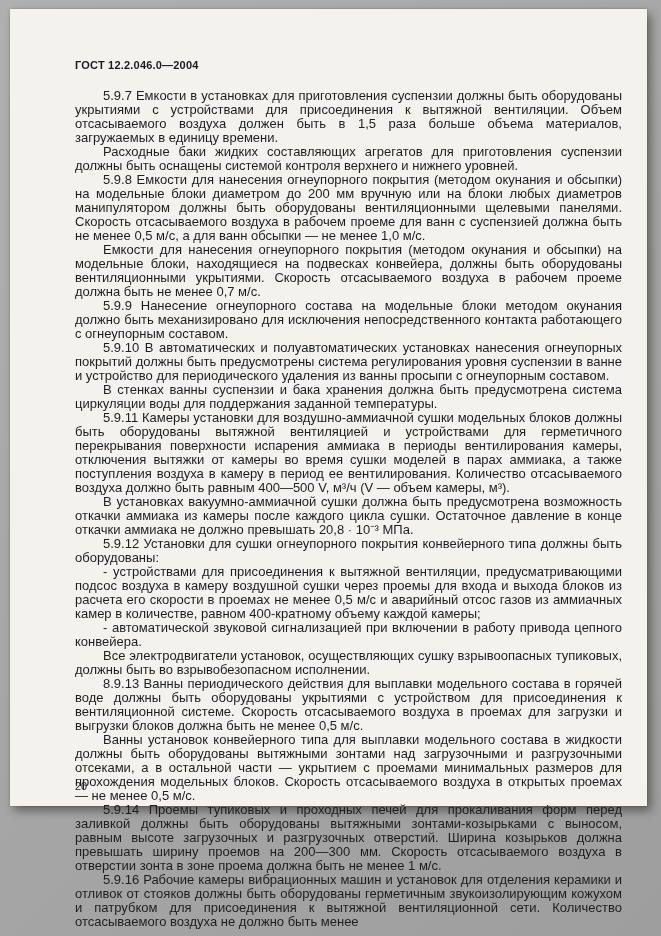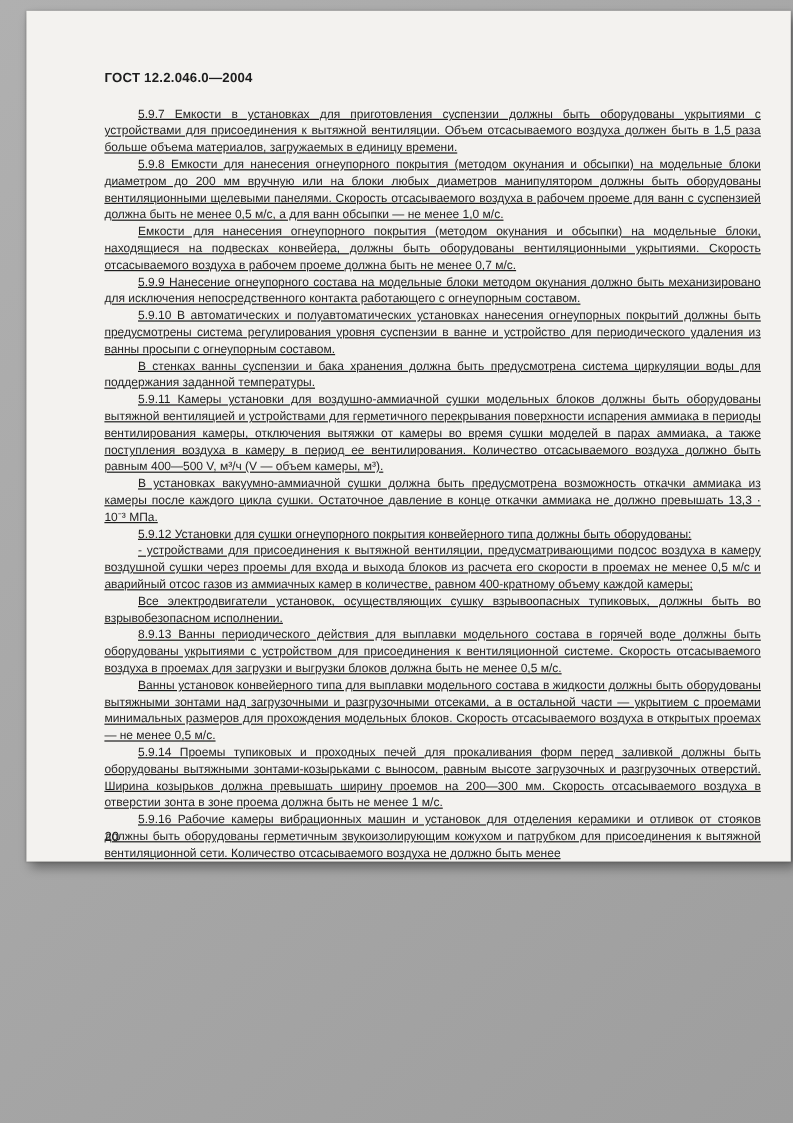"ГОСТ 12.2.046.0—2004" .page { height: 709px -> 797px; left: 22px -> 10px }
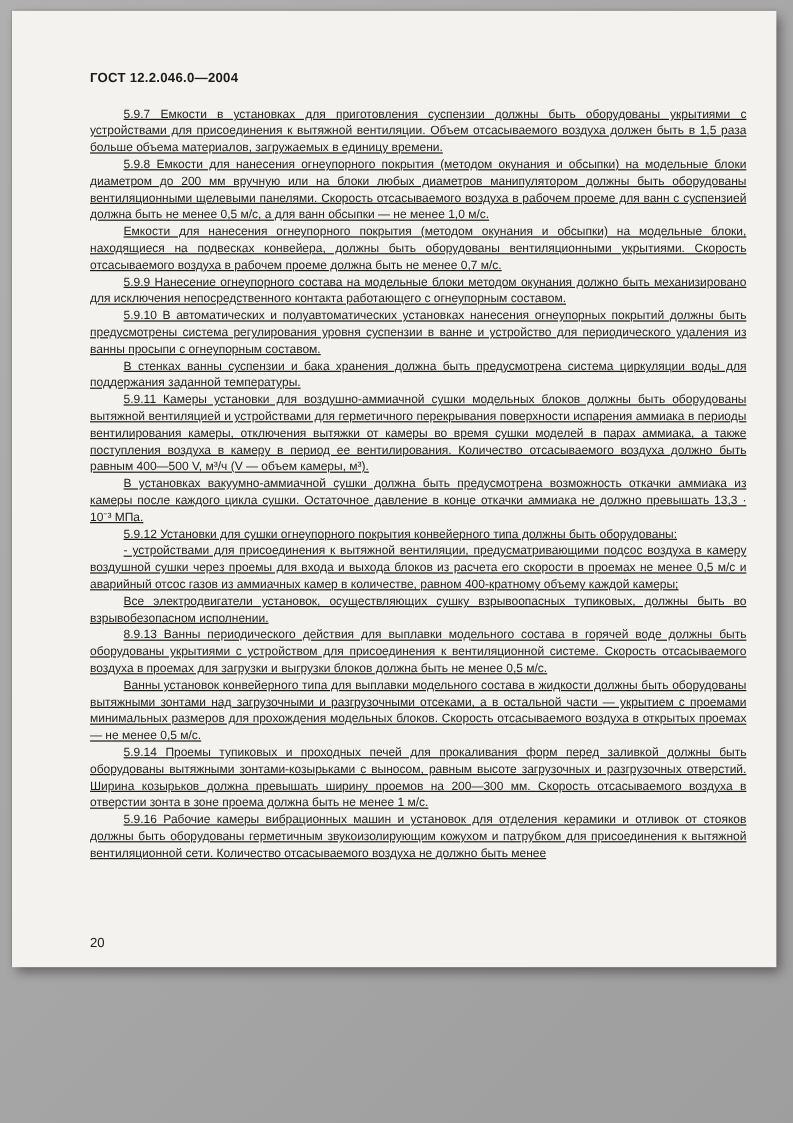"5.9.7 Емкости в установках для" .doc-body p { font-size: 10px -> 13px; text-decoration: underline -> none }
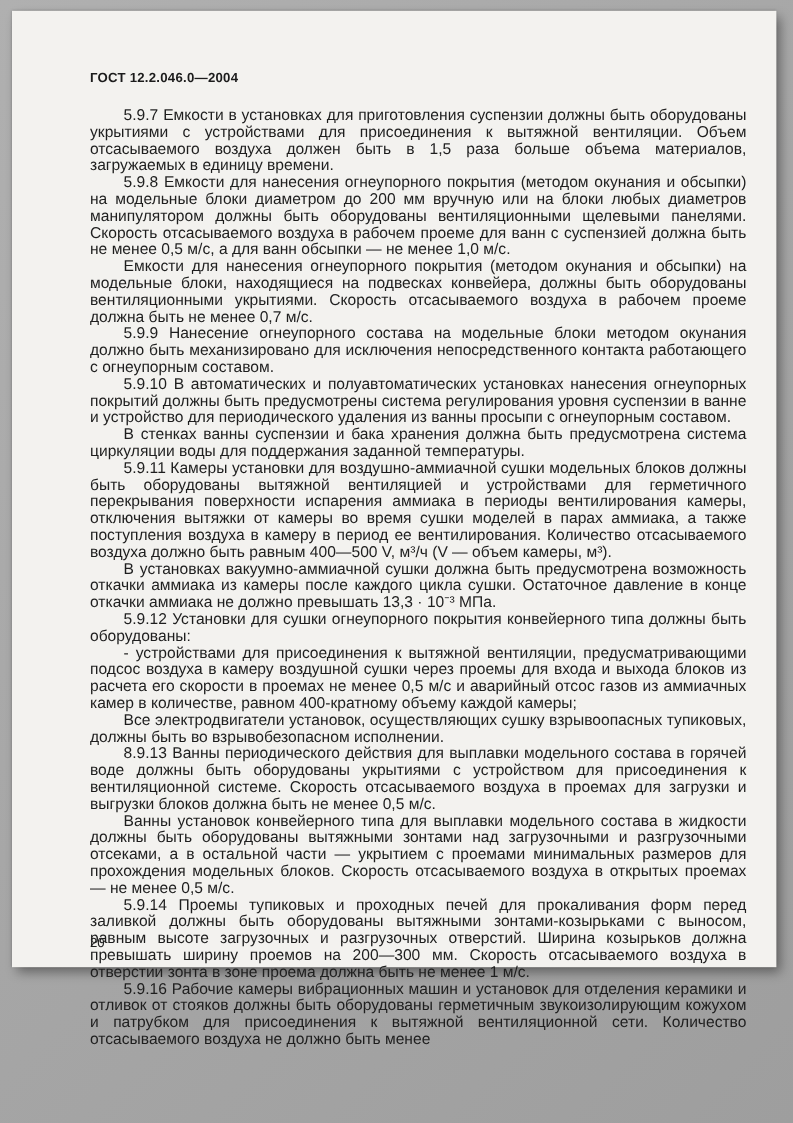"Расходные баки жидких составляющих" p { html: none -> <p>Расходные баки жидких составляющих агрегатов для приготовления суспензии должны быть оснащены системой контроля верхнего и нижнего уровней.</p> }
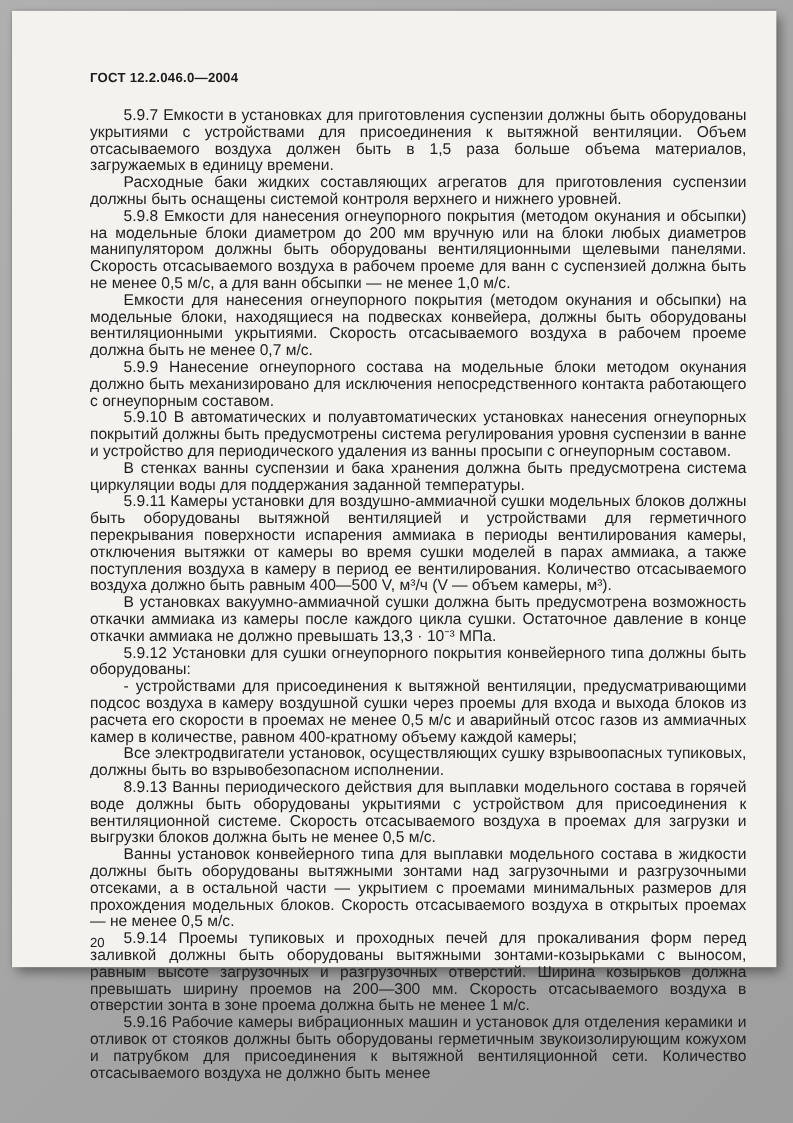"В установках вакуумно-аммиачной сушки" p { text: 13,3 -> 20,8 }
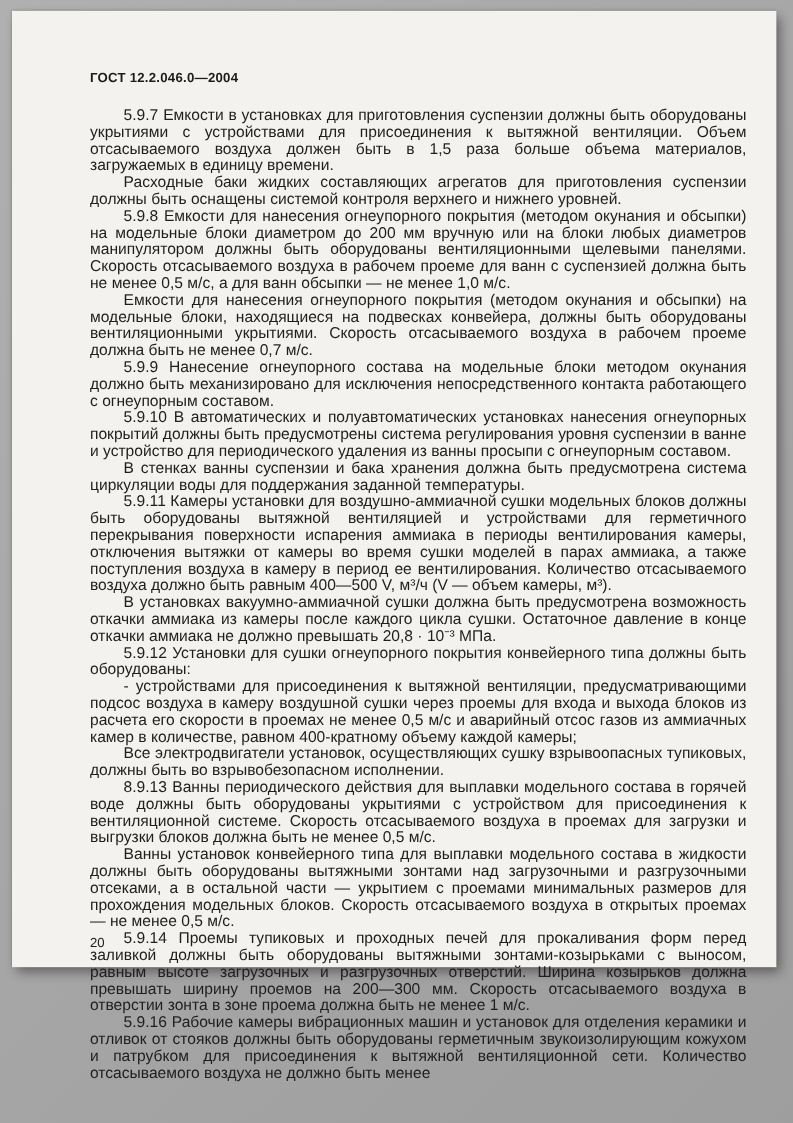"- автоматической звуковой сигнализацией" p { html: none -> <p>- автоматической звуковой сигнализацией при включении в работу привода цепного конвейера.</p> }
